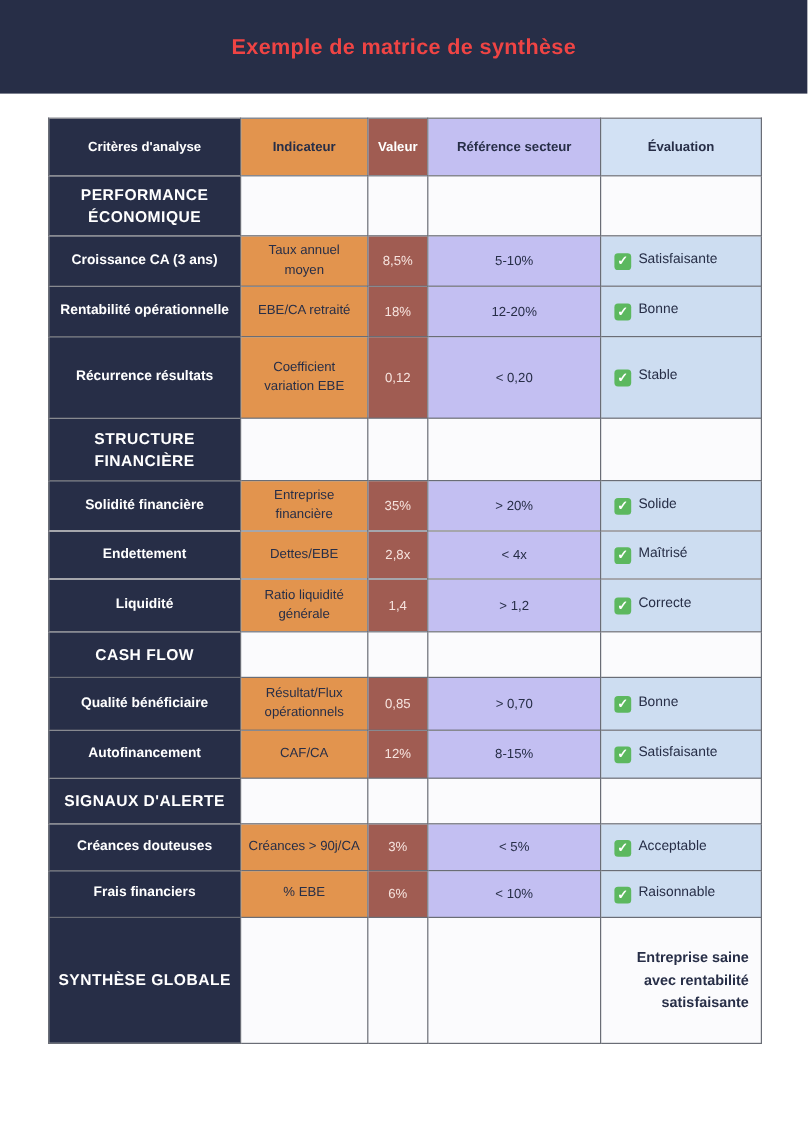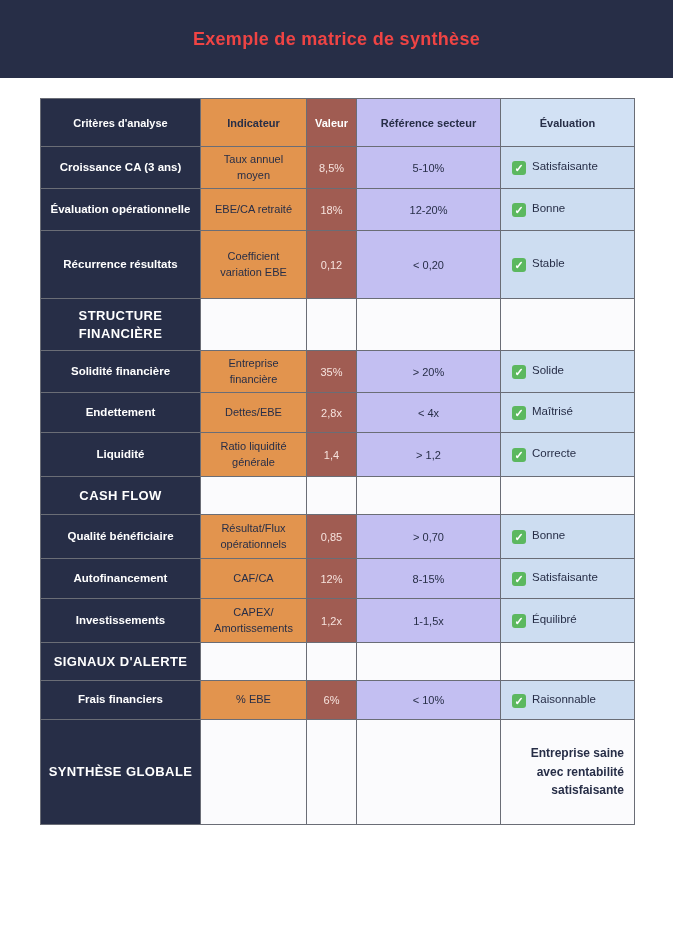"PERFORMANCE ÉCONOMIQUE" tr { html: none -> <tr> <td>PERFORMANCE ÉCONOMIQUE</td> <td></td> <td></td> <td></td> <td></td> </tr> }
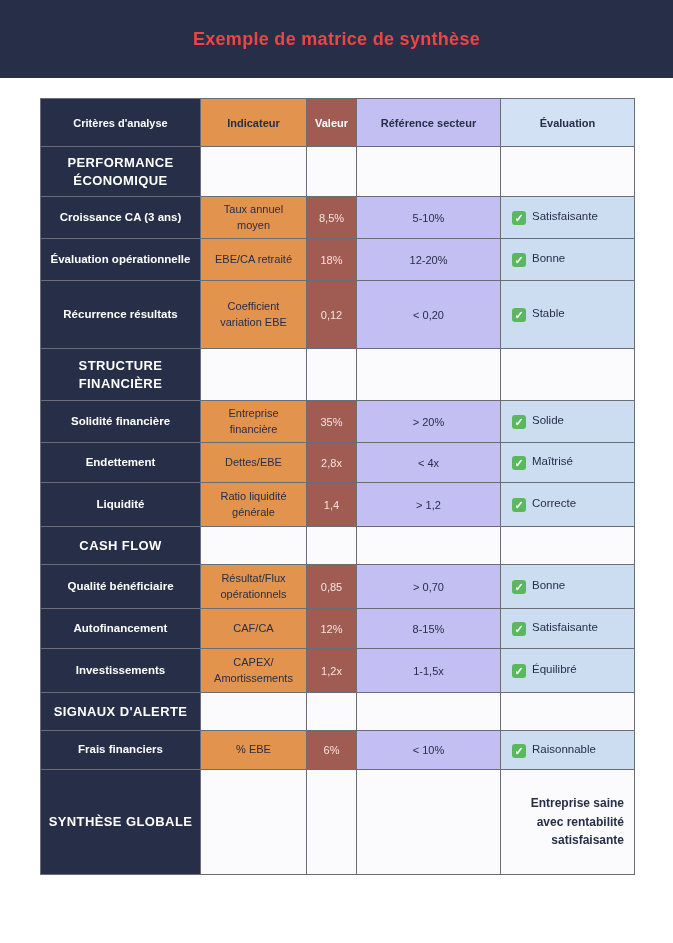"Évaluation opérationnelle" td.c1 { text: Évaluation -> Rentabilité }
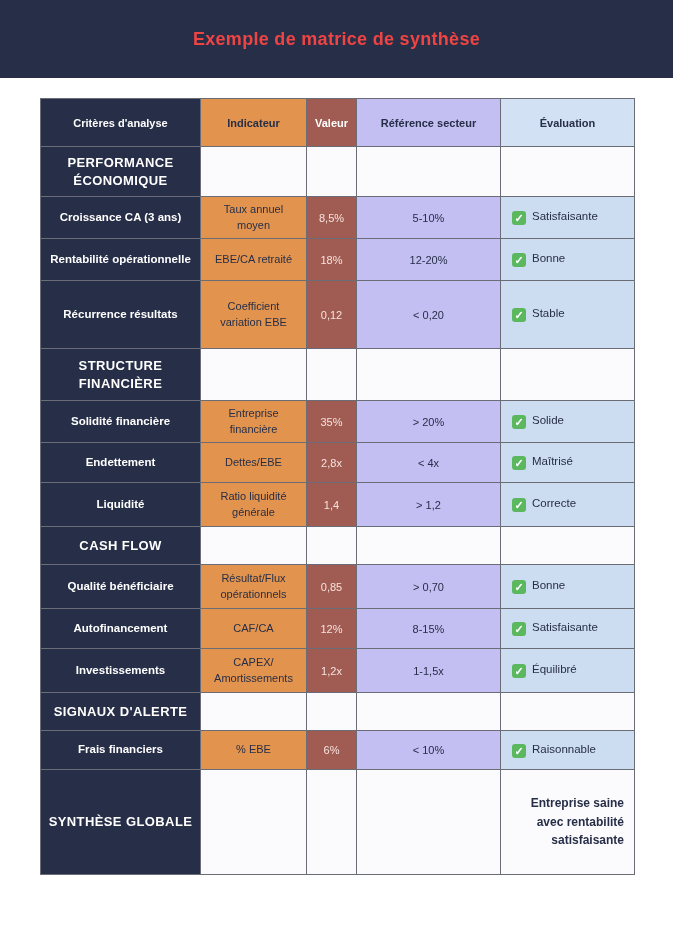"Investissements" tr { html: <tr> <td>Investissements</td> <td>CAPEX/​Amortissements</td> <td>1,2x</td> <td>1-1,5x</td> <td><span>✓</span><span>Équilibré</span></td> </tr> -> none }
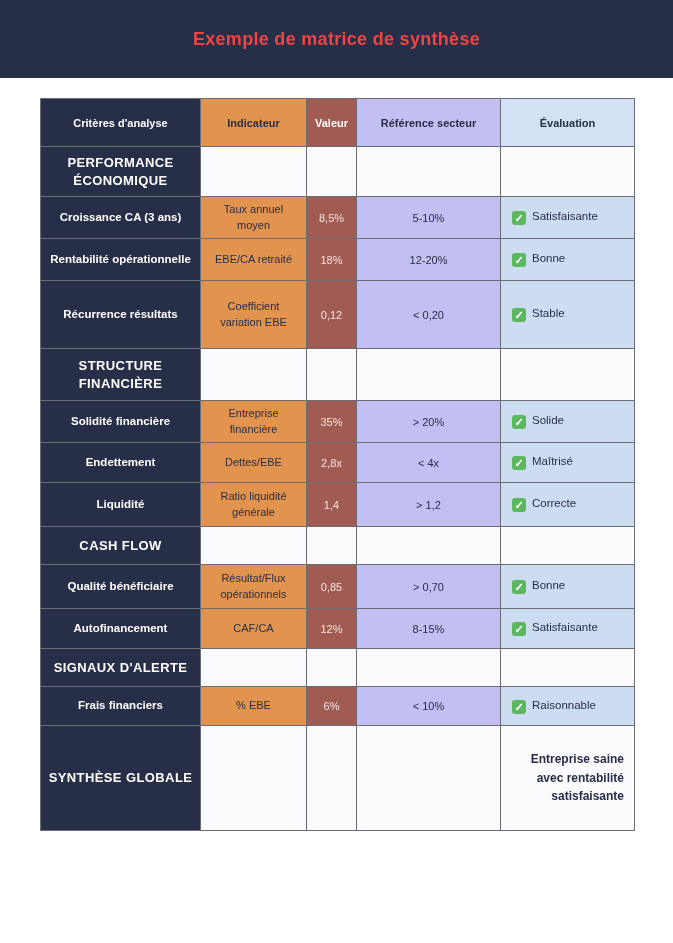"Créances douteuses" tr { html: none -> <tr> <td>Créances douteuses</td> <td>Créances &gt; 90j/​CA</td> <td>3%</td> <td>&lt; 5%</td> <td><span>✓</span><span>Acceptable</span></td> </tr> }
